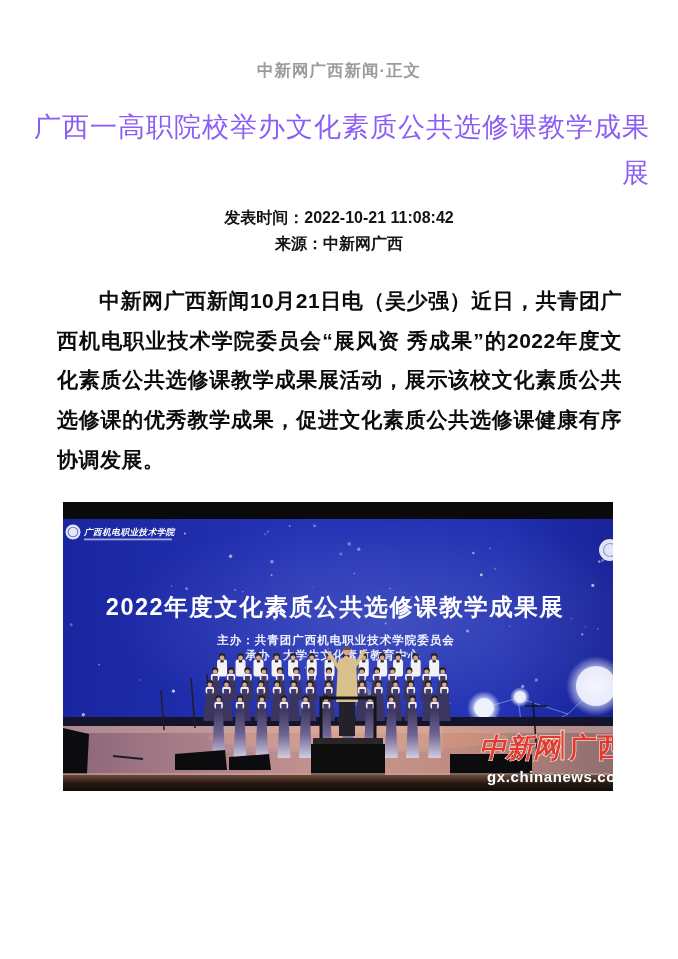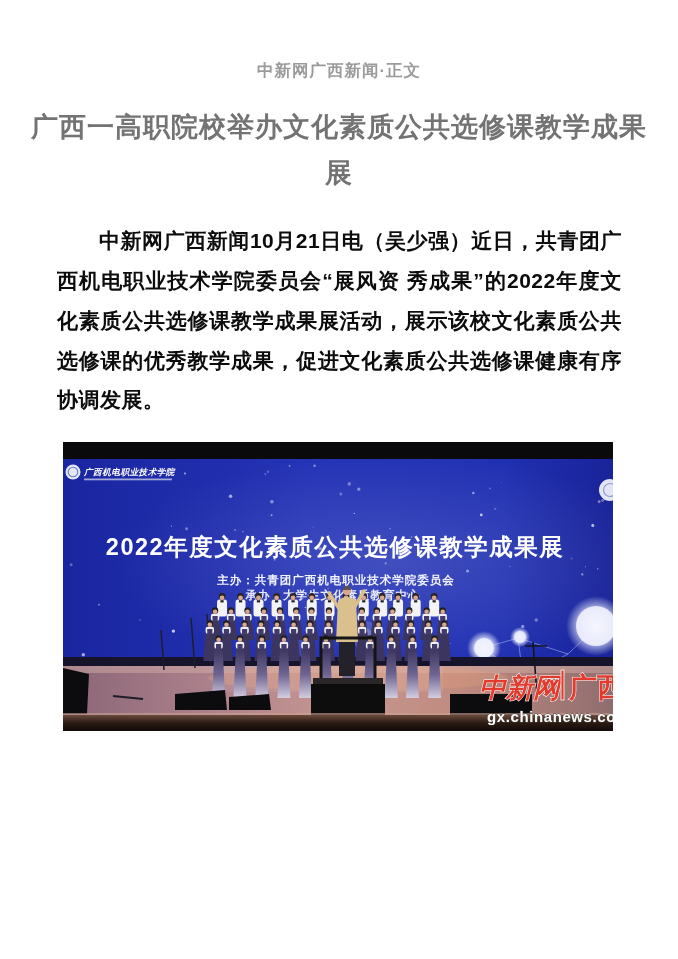"广西一高职院校举办文化素质公共选修课教学成果展" .article-title { color: #737373 -> #8b5cf6; font-weight: 700 -> 400; text-align: center -> right }
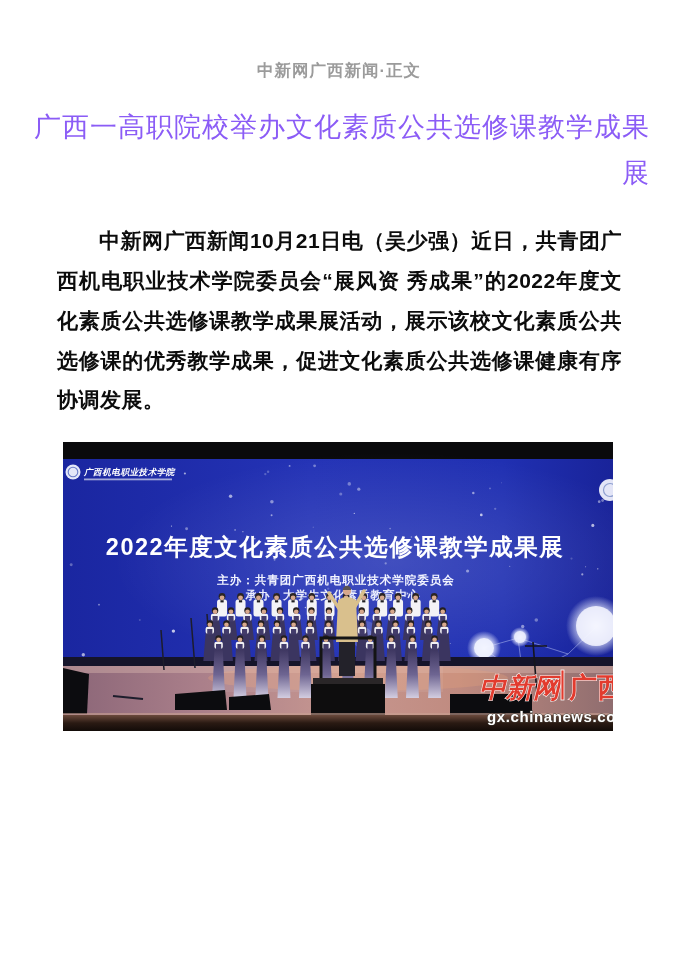"发表时间：2022-10-21 11:08:42" div { html: none -> <div>发表时间：2022-10-21 11:08:42</div> }
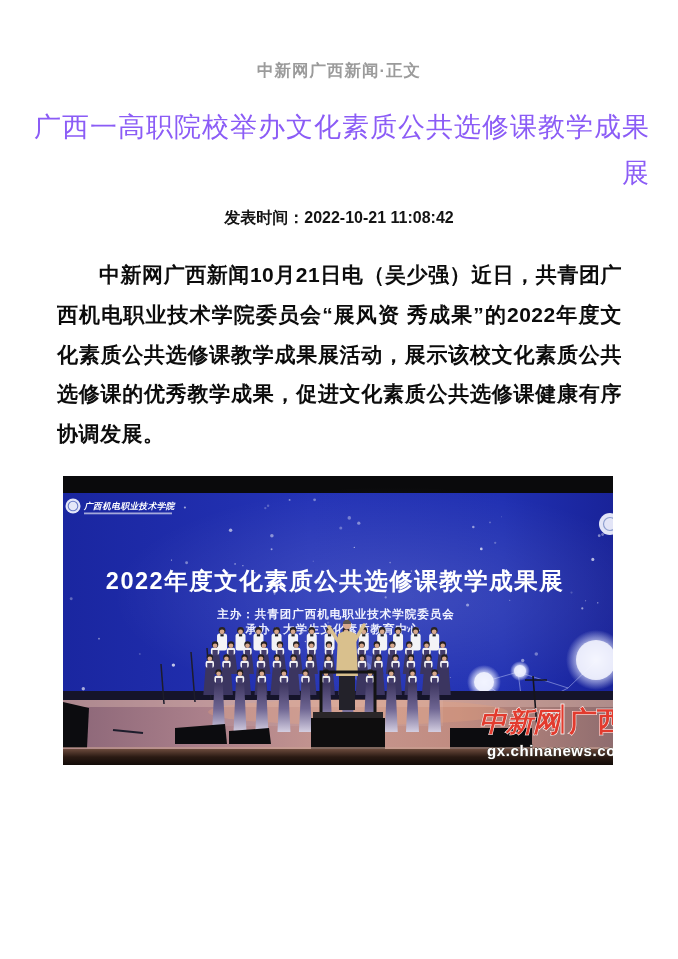"来源：中新网广西" div { html: none -> <div>来源：中新网广西</div> }
